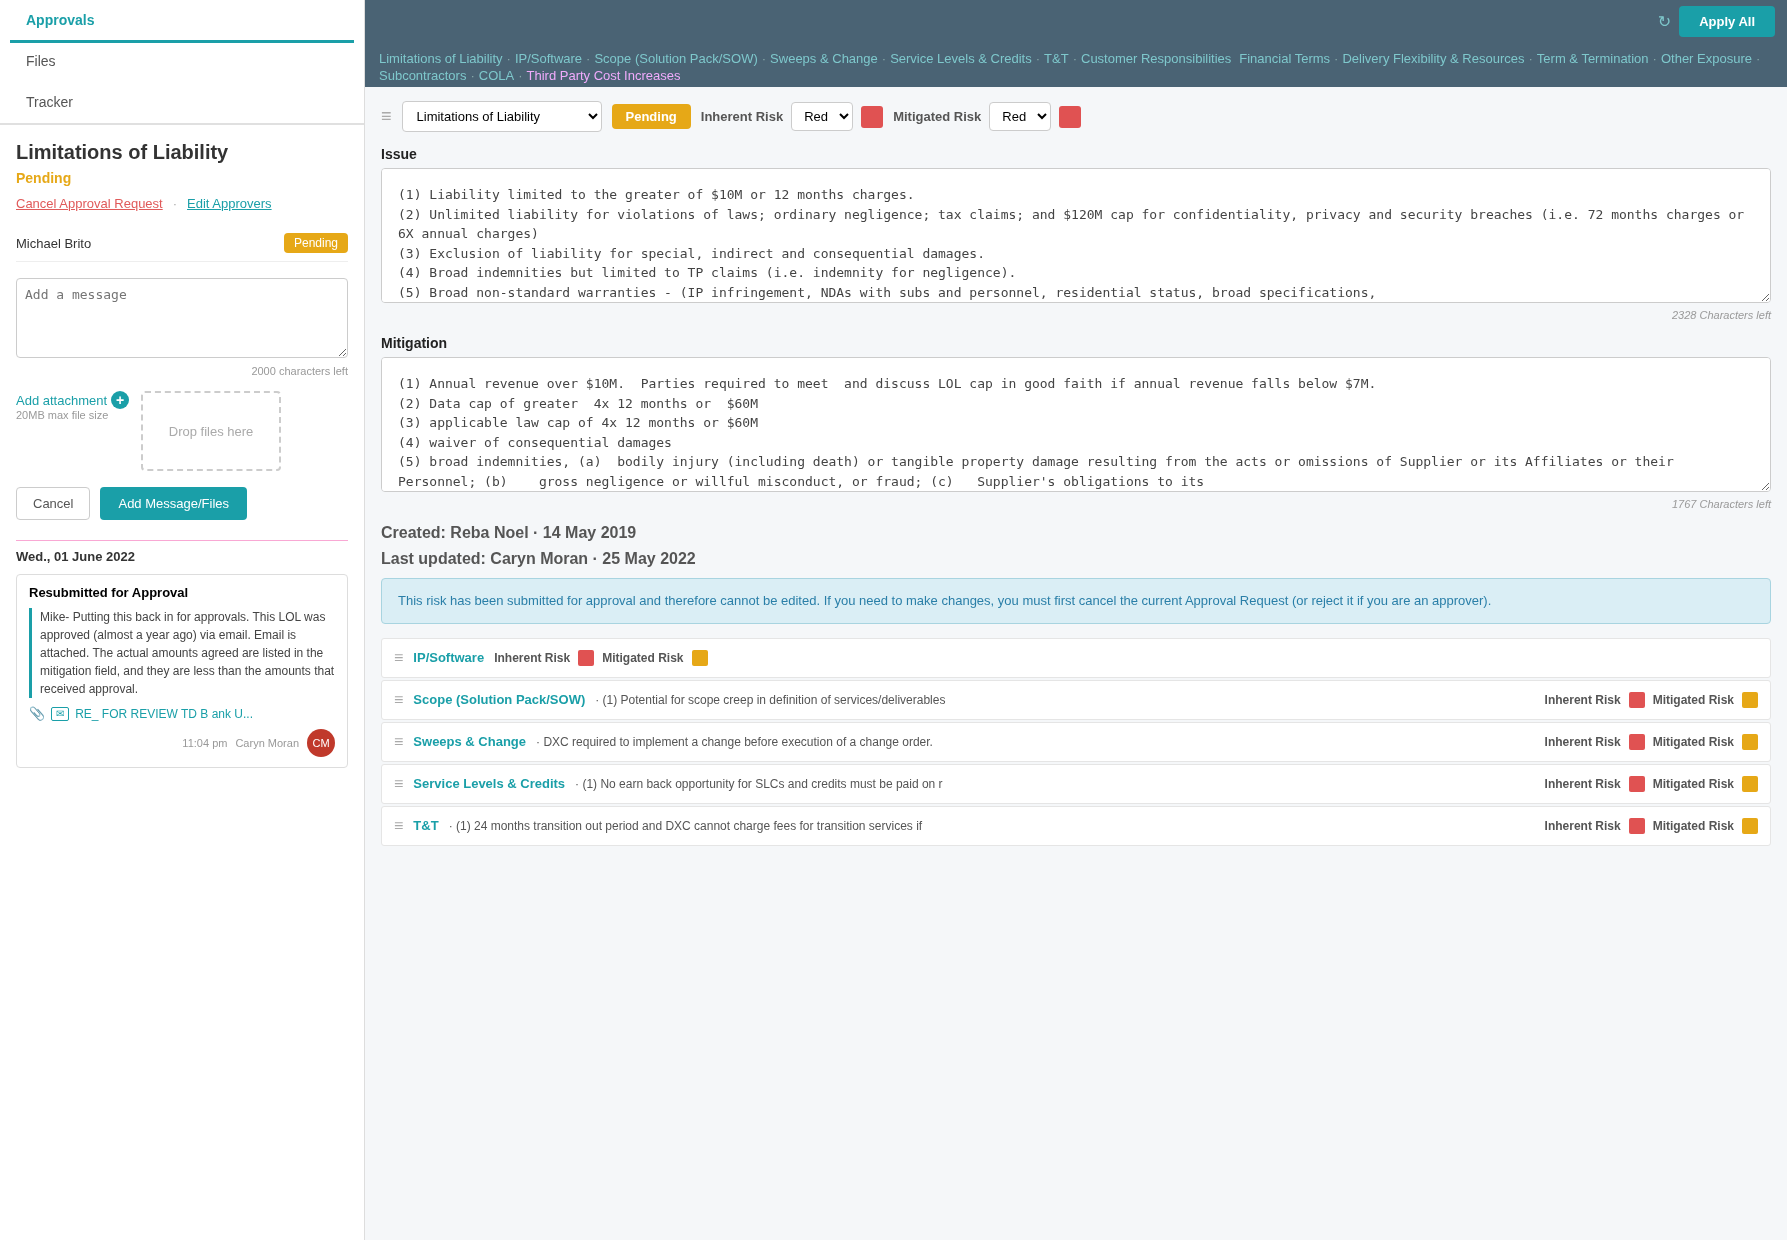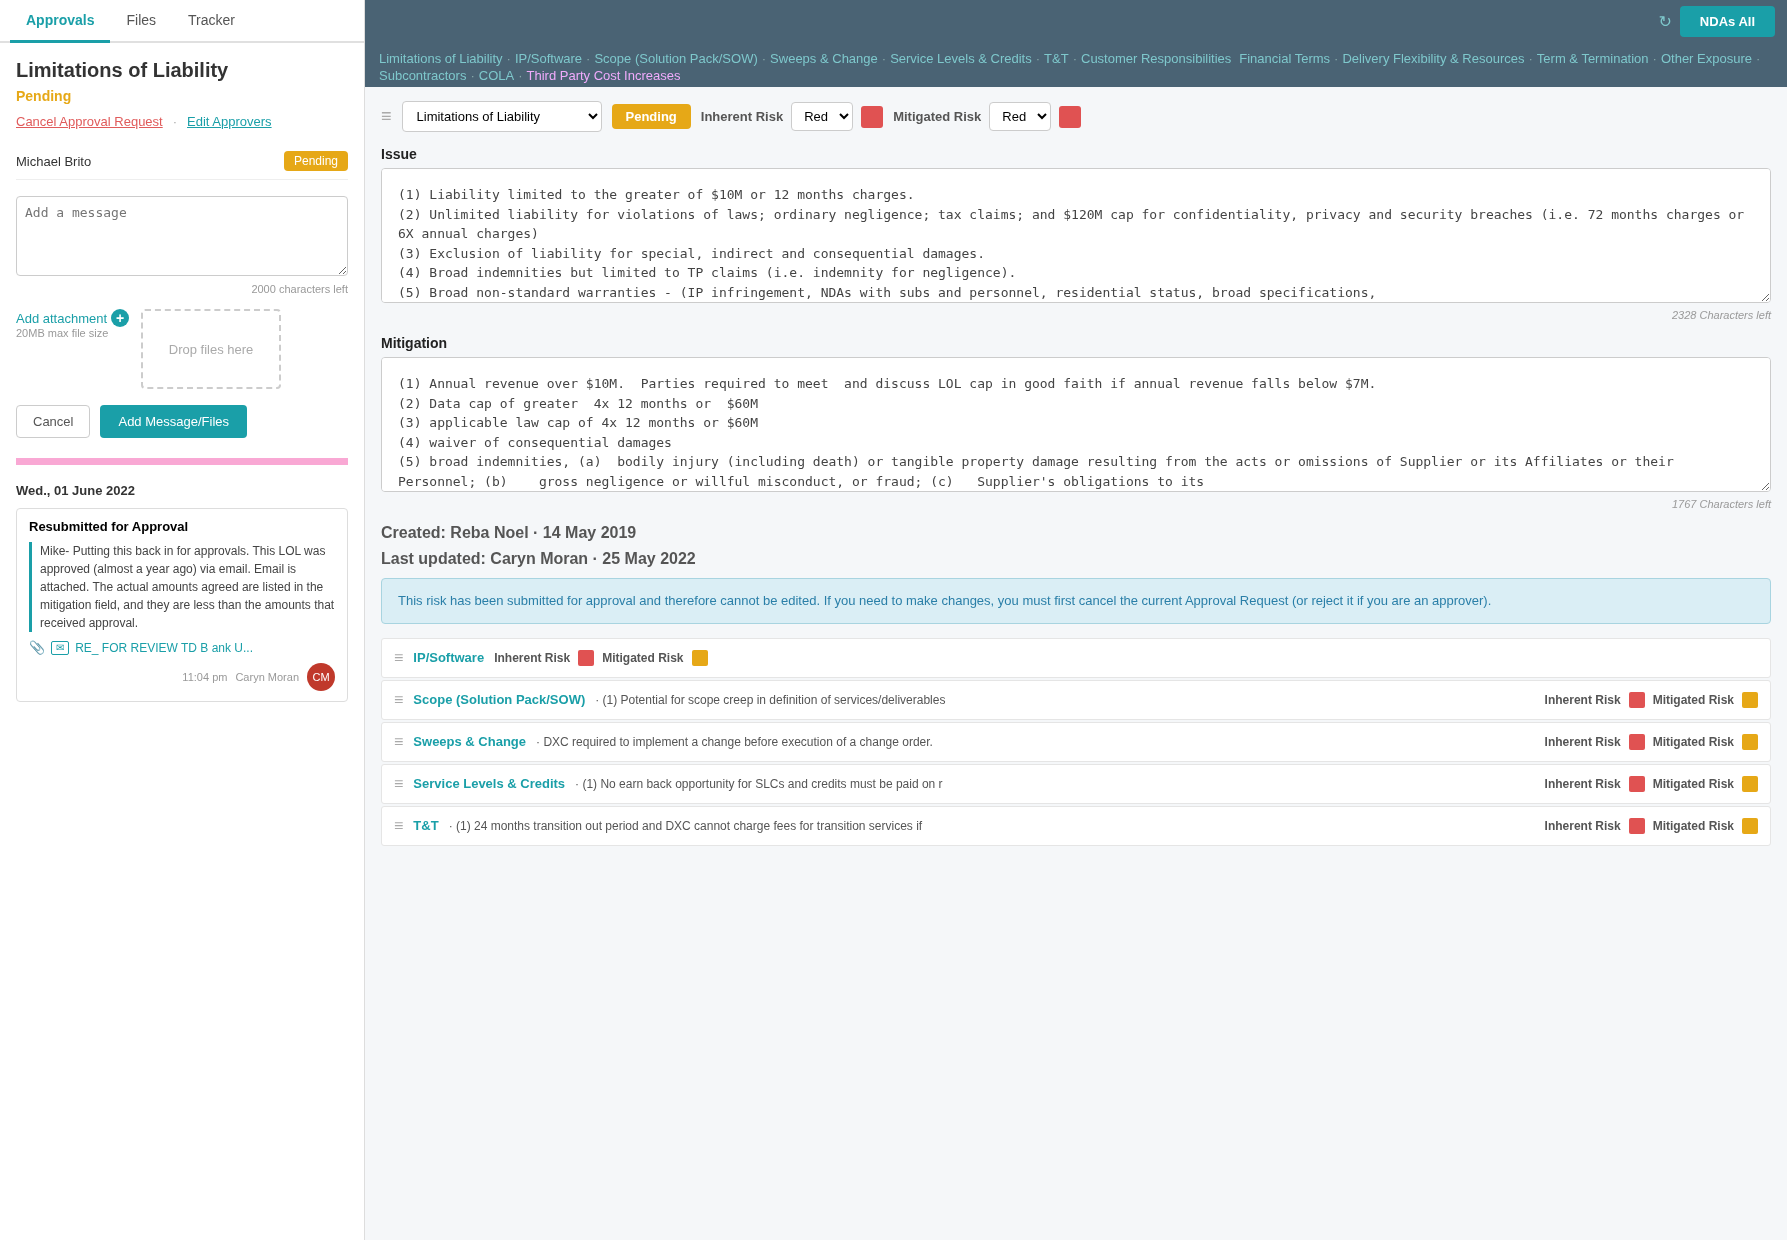"Approvals" .tabs-header { flex-direction: none -> column }
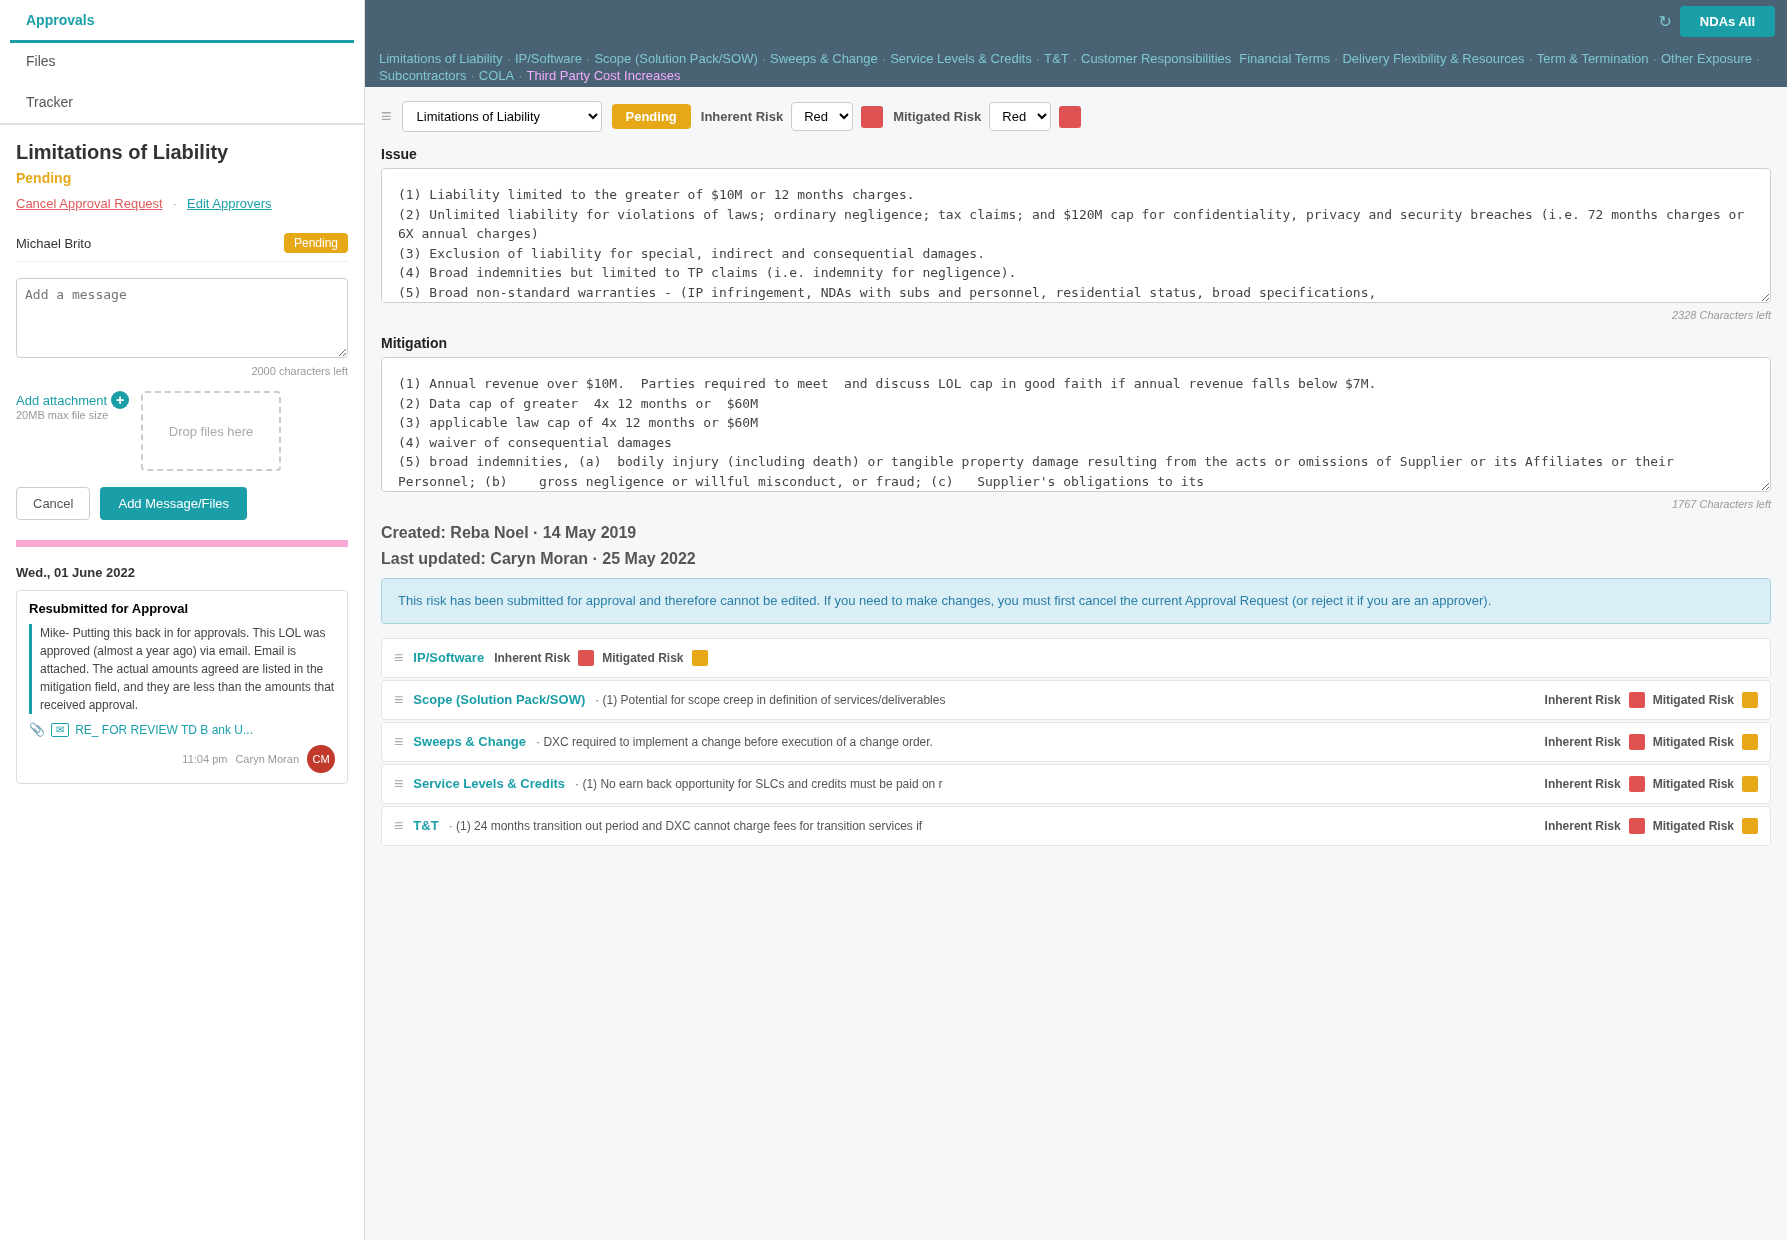"NDAs All" button.btn-apply-all { text: NDAs -> Apply }
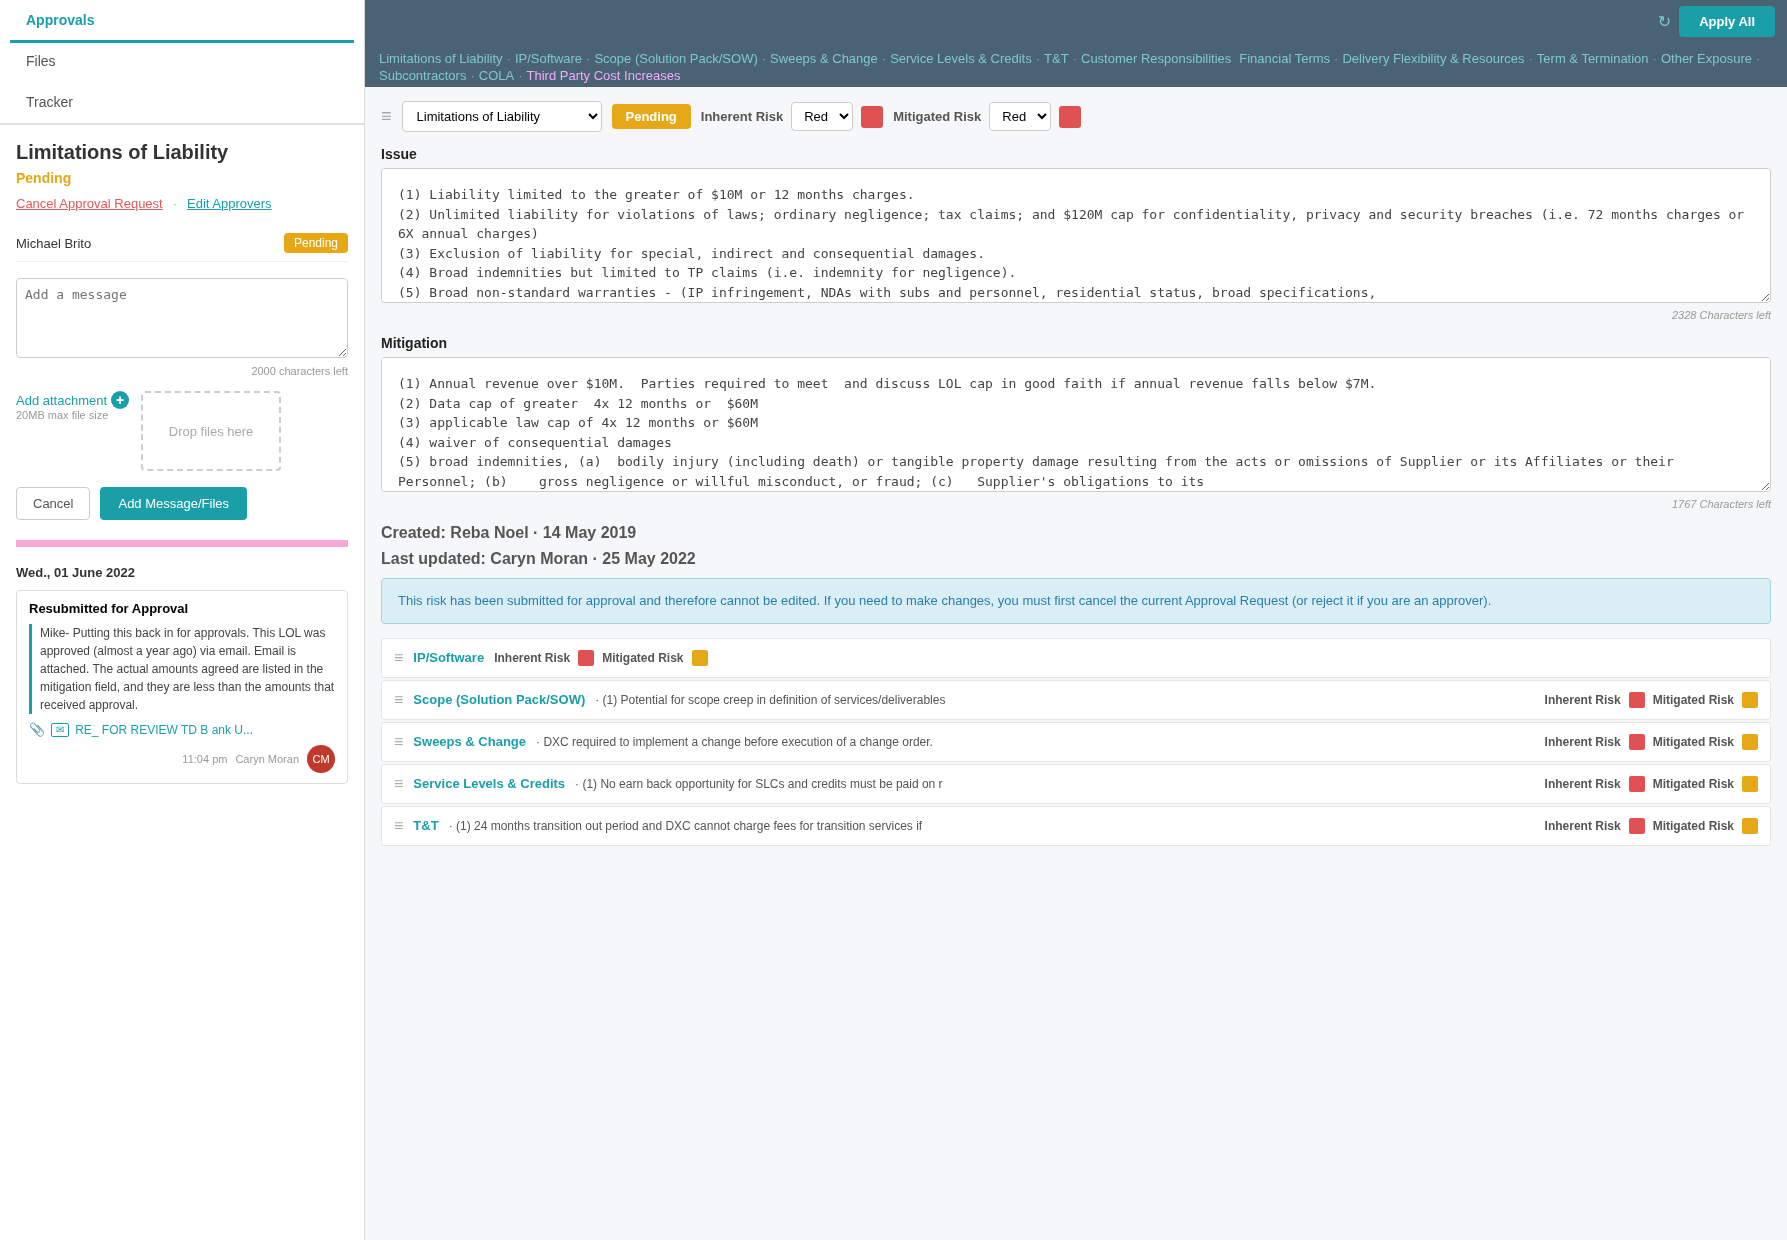"Wed., 01 June 2022" .timeline-section { border-top: 7px solid #f9a8d4 -> 1px solid #f9a8d4; padding-top: 18px -> 8px }
